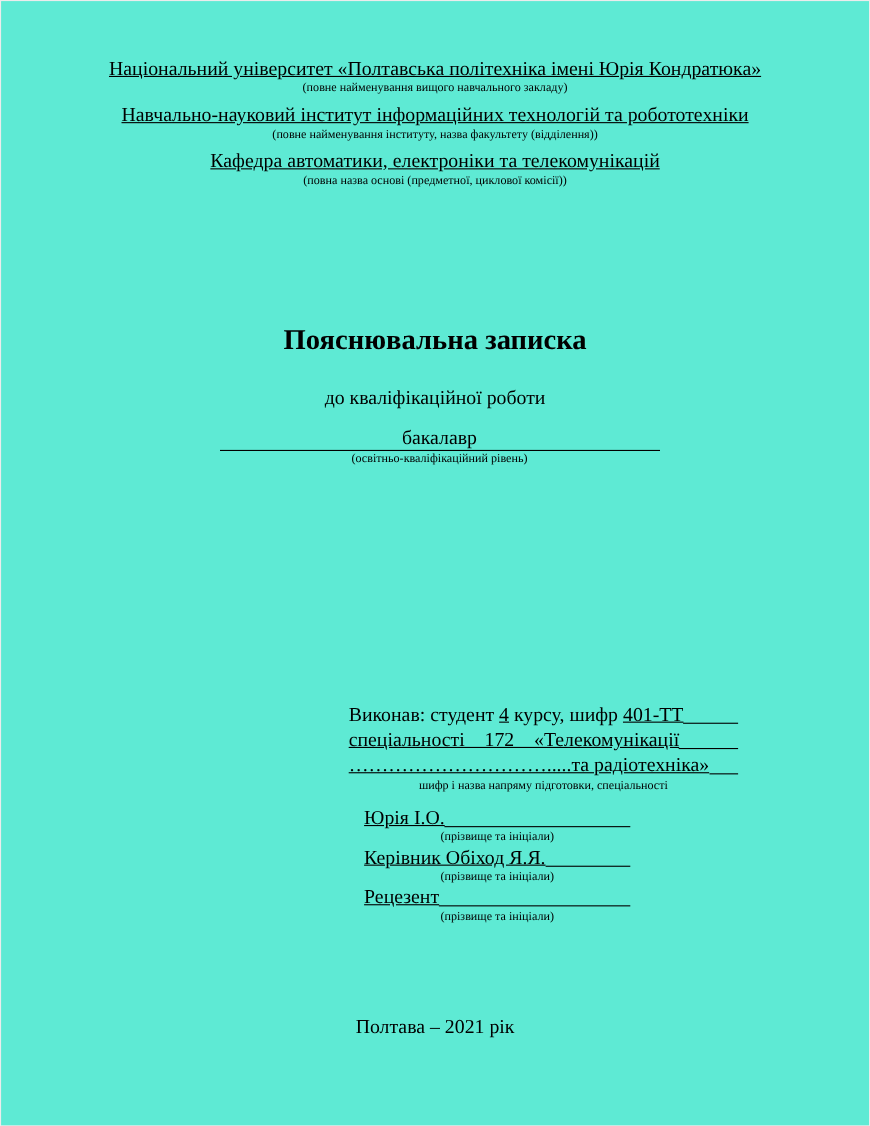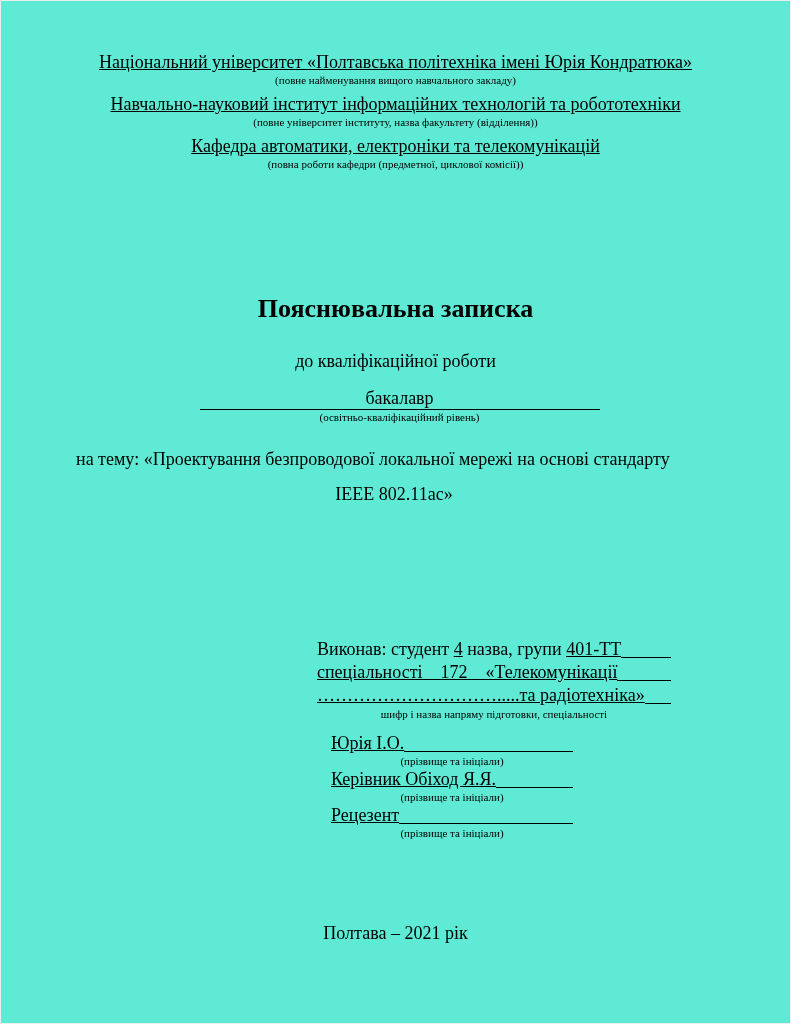"(повне університет інституту, назва" div.caption { text: університет -> найменування }
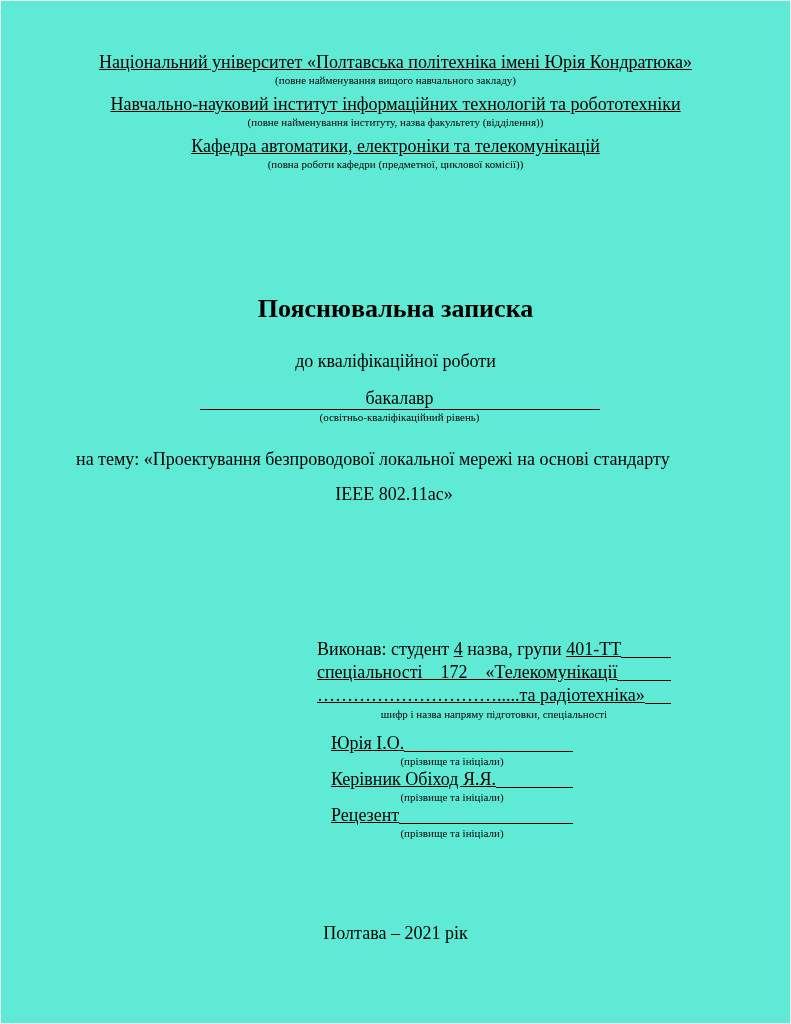"(повна роботи кафедри (предметної," div.caption { text: роботи кафедри -> назва основі }
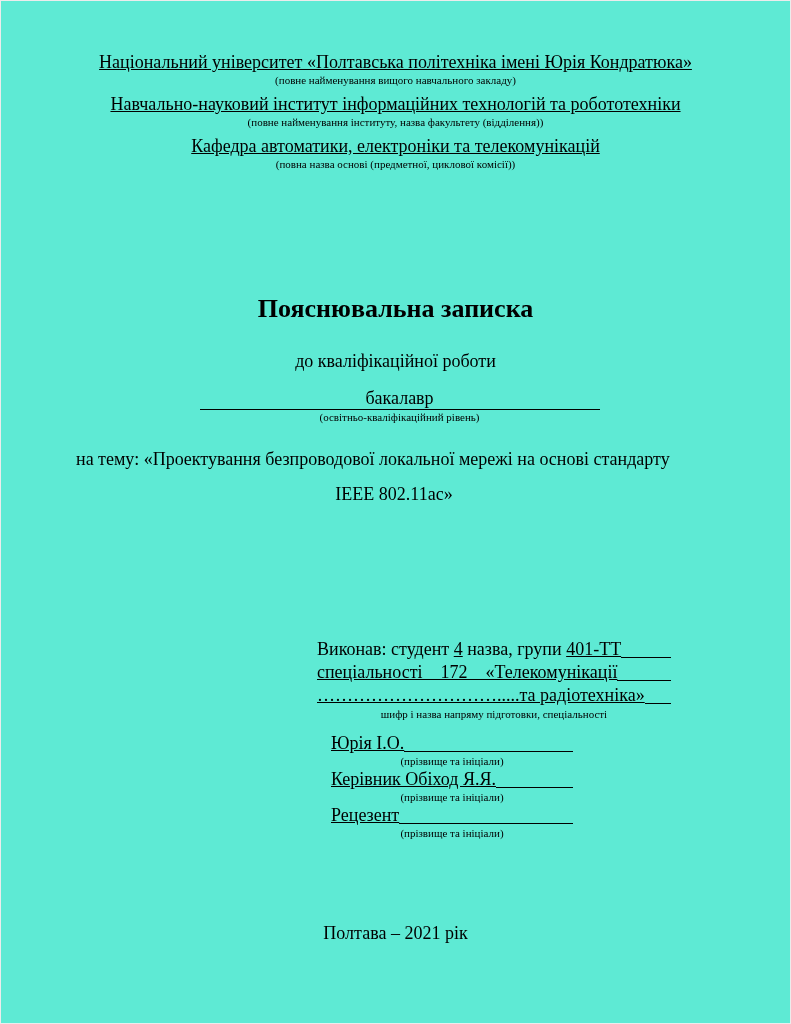"на тему: «Проектування безпроводової" div.topic { html: <div> <div>на тему: «Проектування безпроводової локальної мережі на основі стандарту</div> <div>IEEE 802.11ac»</div> </div> -> none }
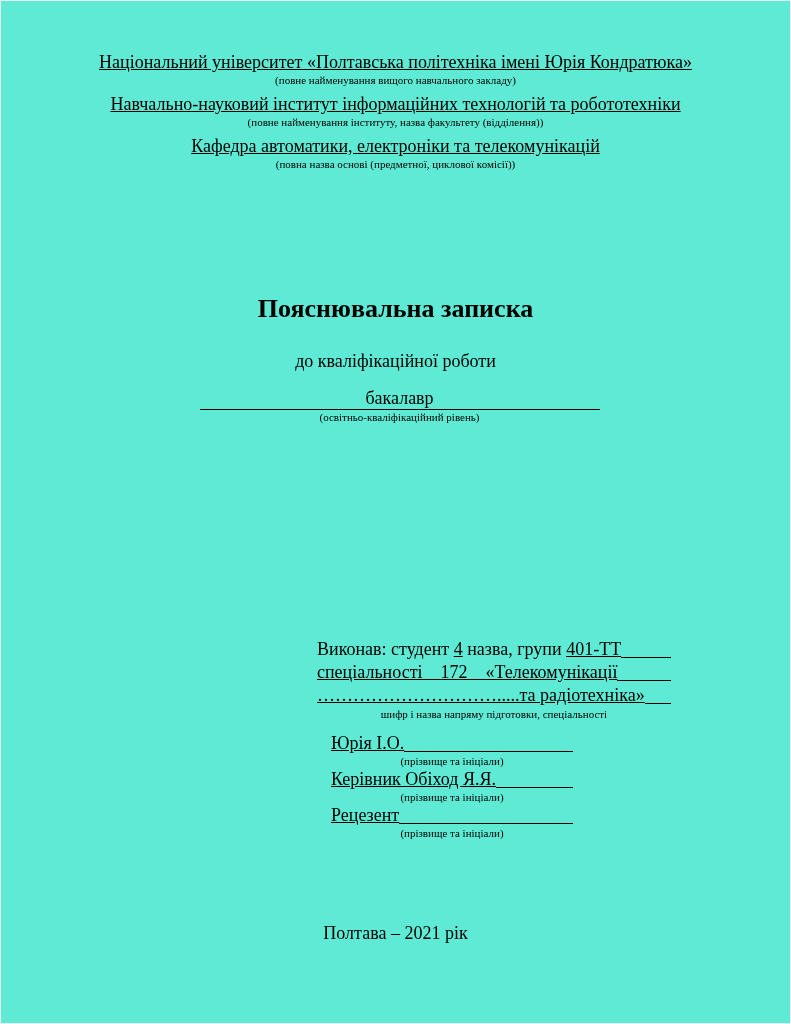"назва, групи" span { text: назва, групи -> курсу, шифр }
